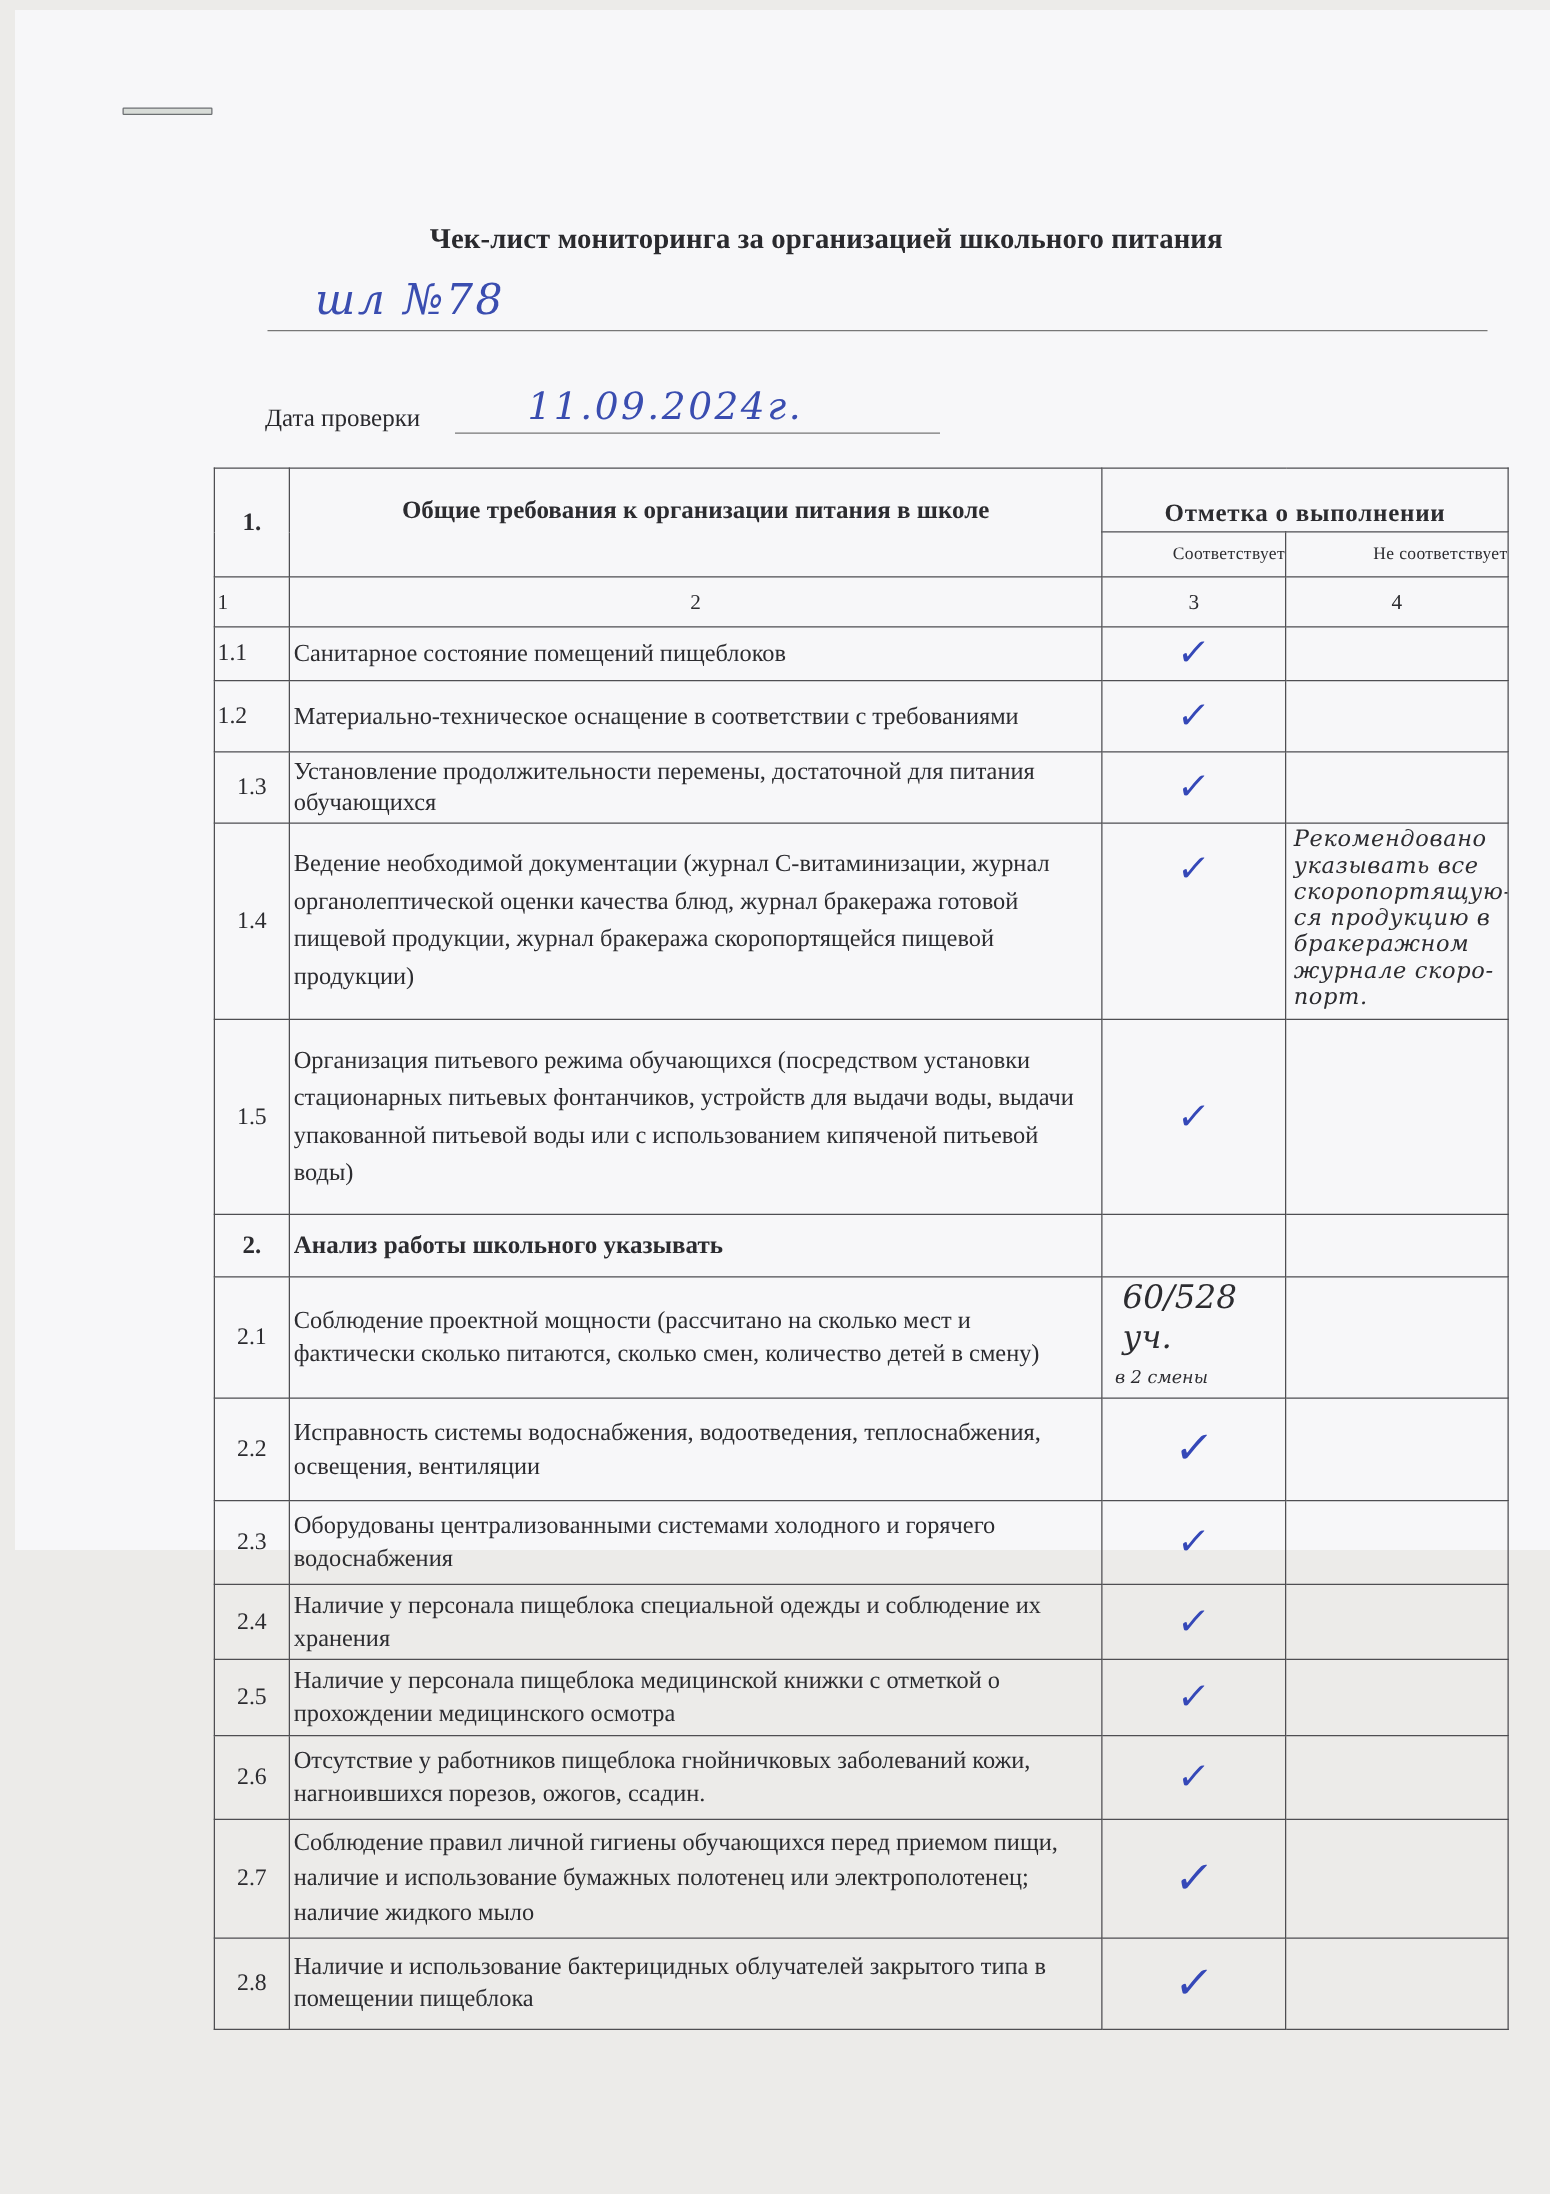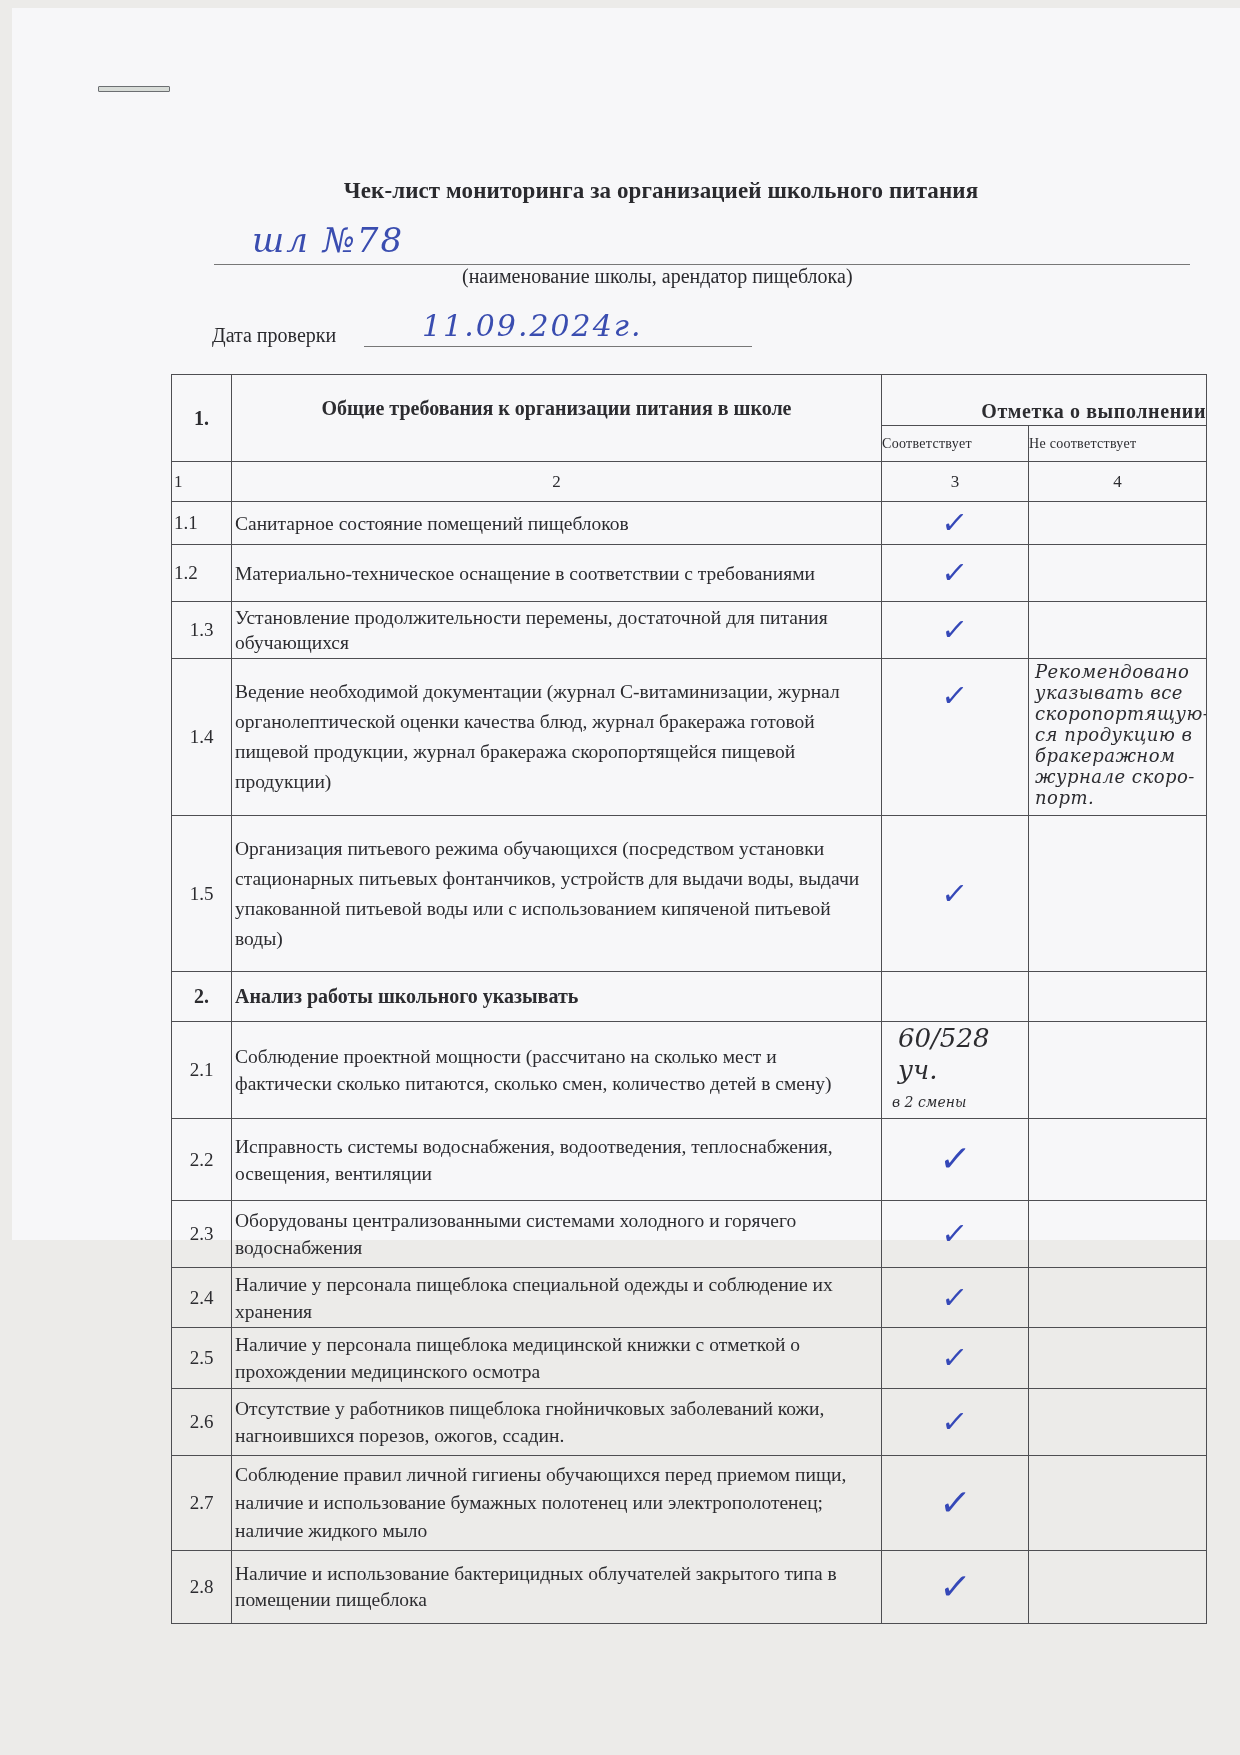"(наименование школы, арендатор" div.school-caption { html: <div>(наименование школы, арендатор пищеблока)</div> -> none }
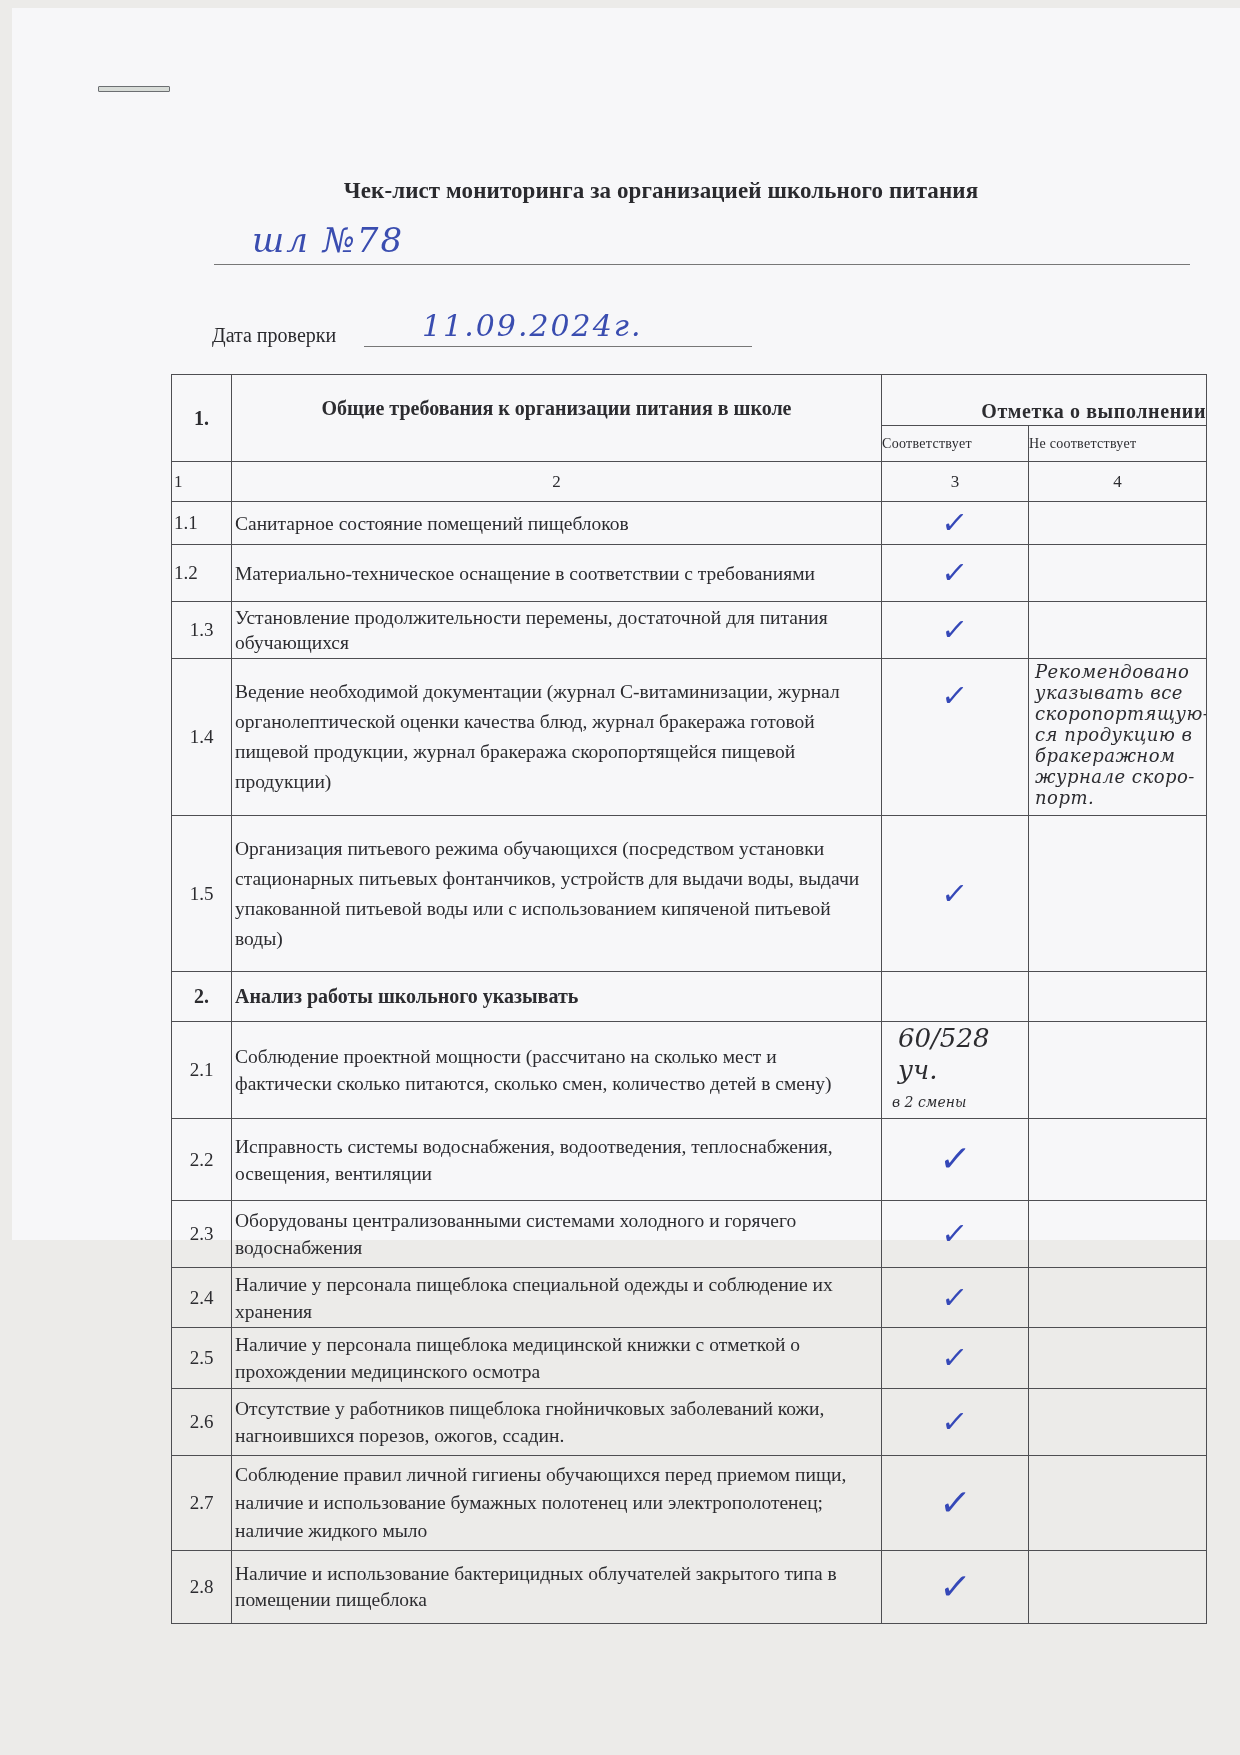"Отметка о выполнении" .h-mark { text-align: right -> center }
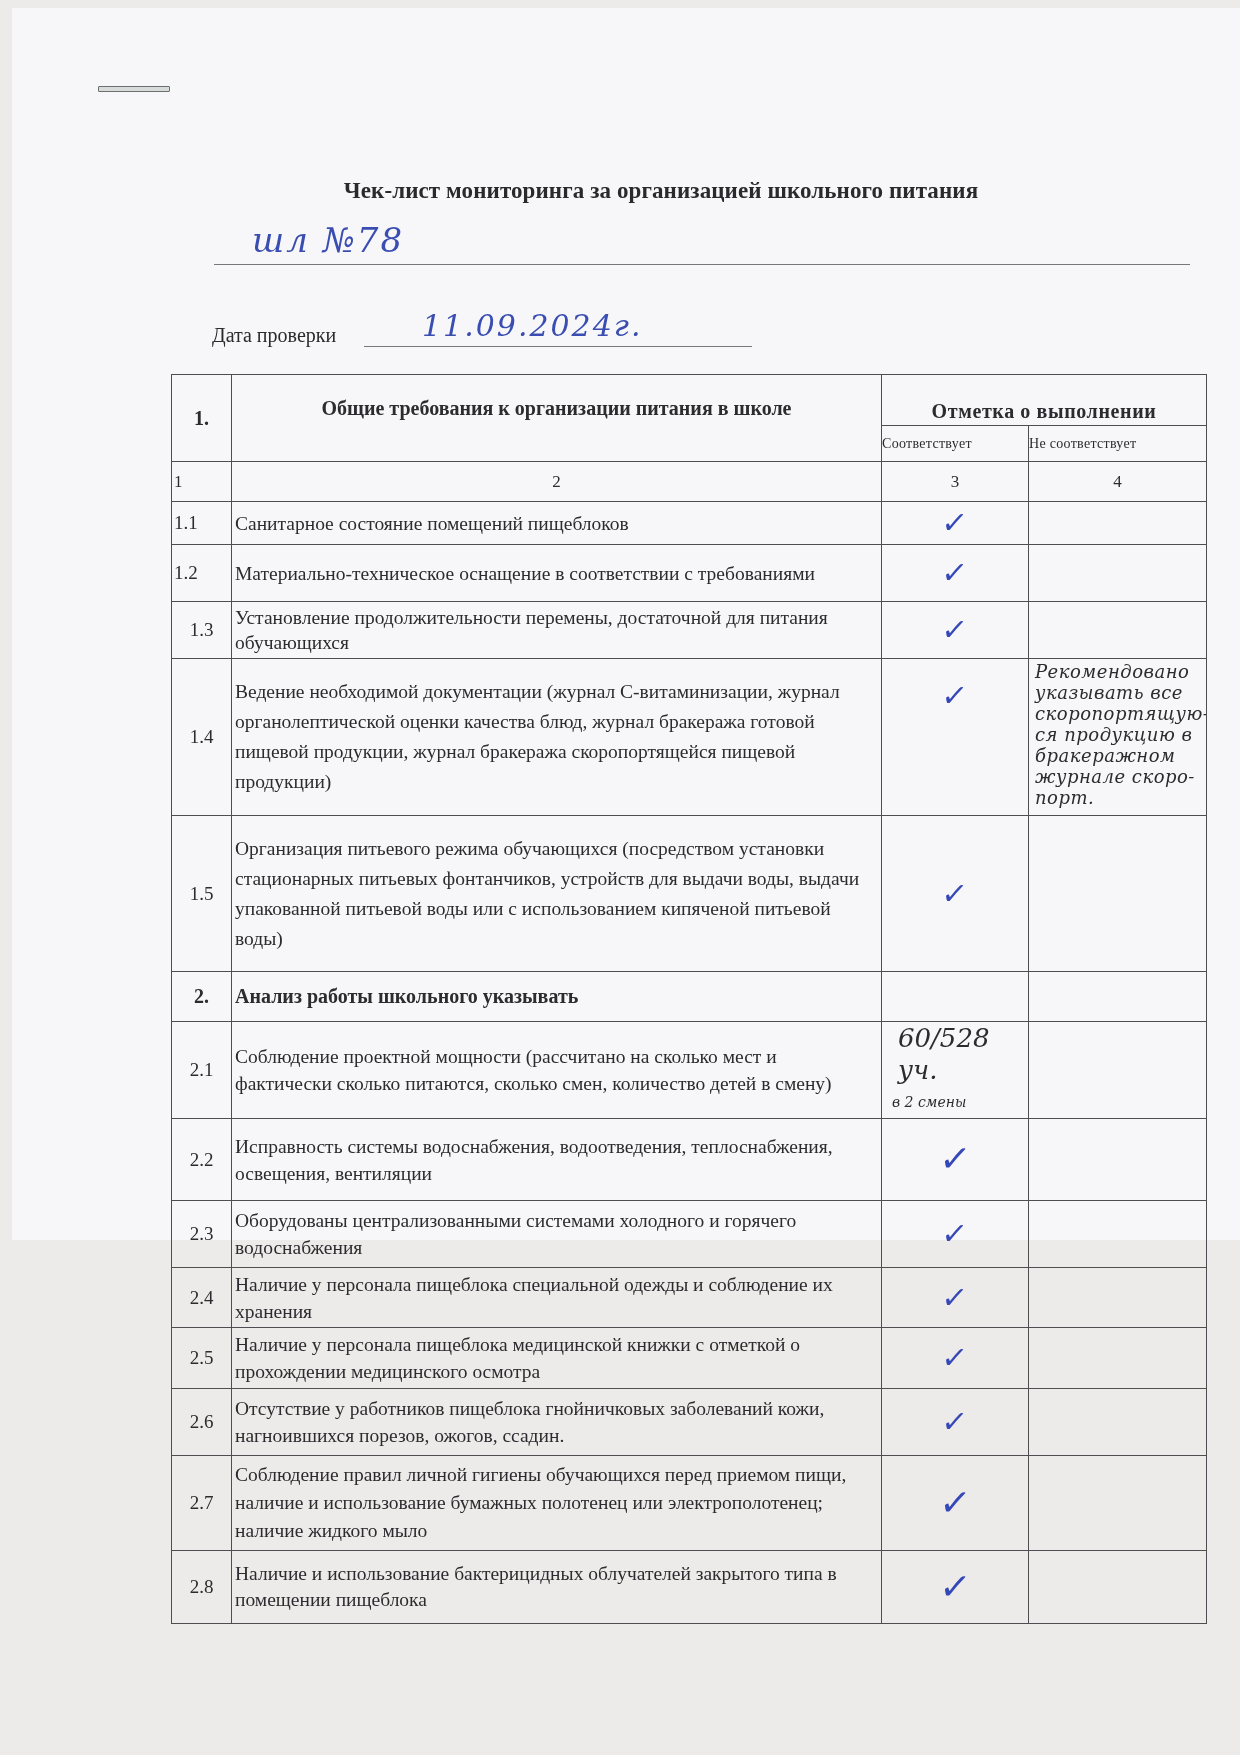"Соответствует" .h-sub { text-align: left -> right }
